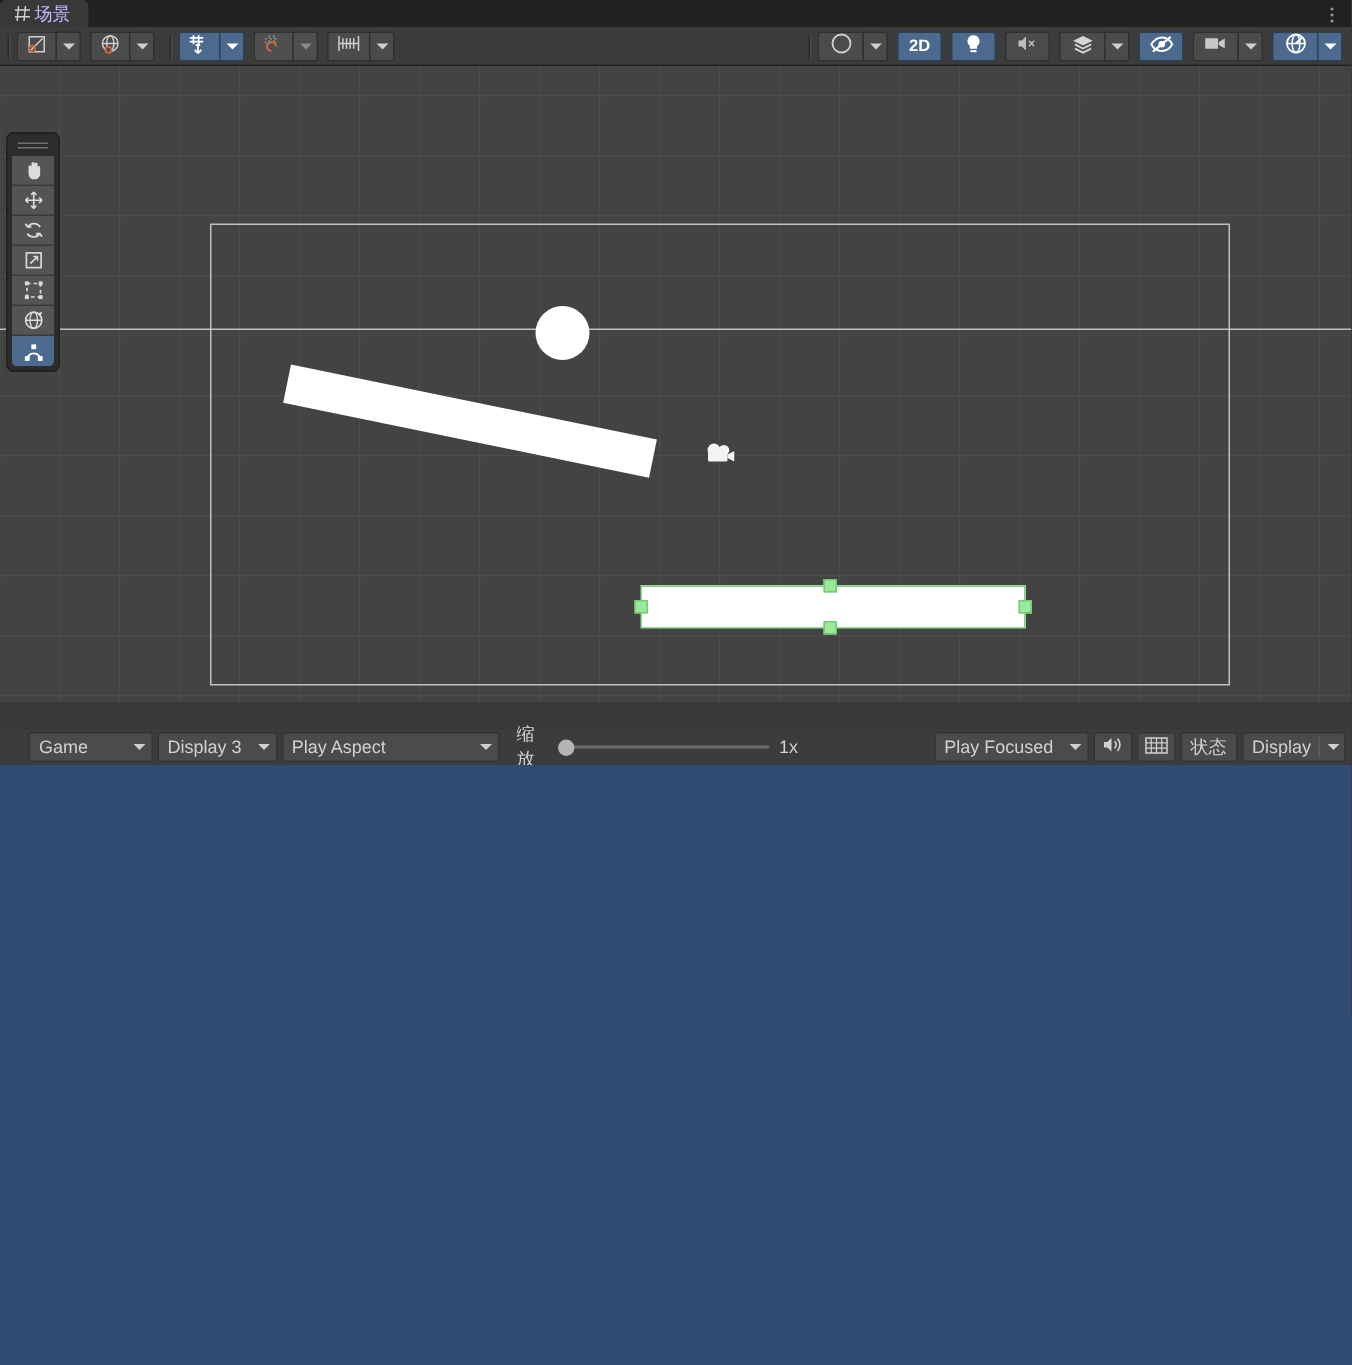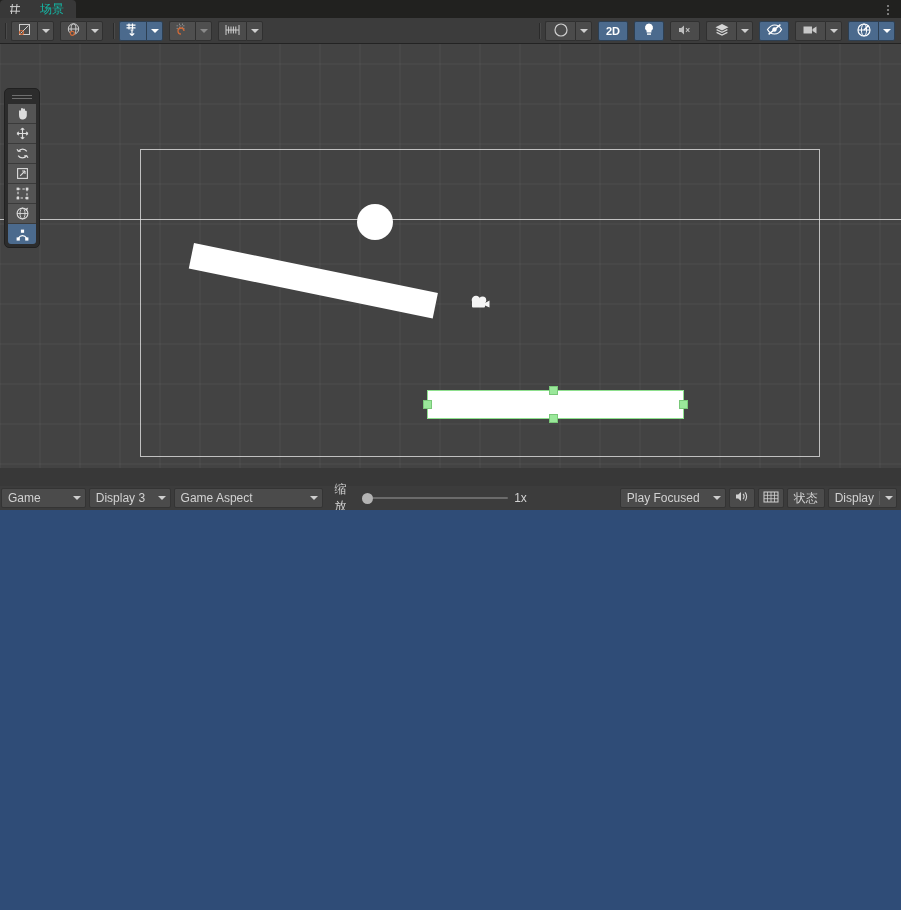"场景" .tab { color: #14b8a6 -> #c4b5fd; gap: 19px -> 2px }
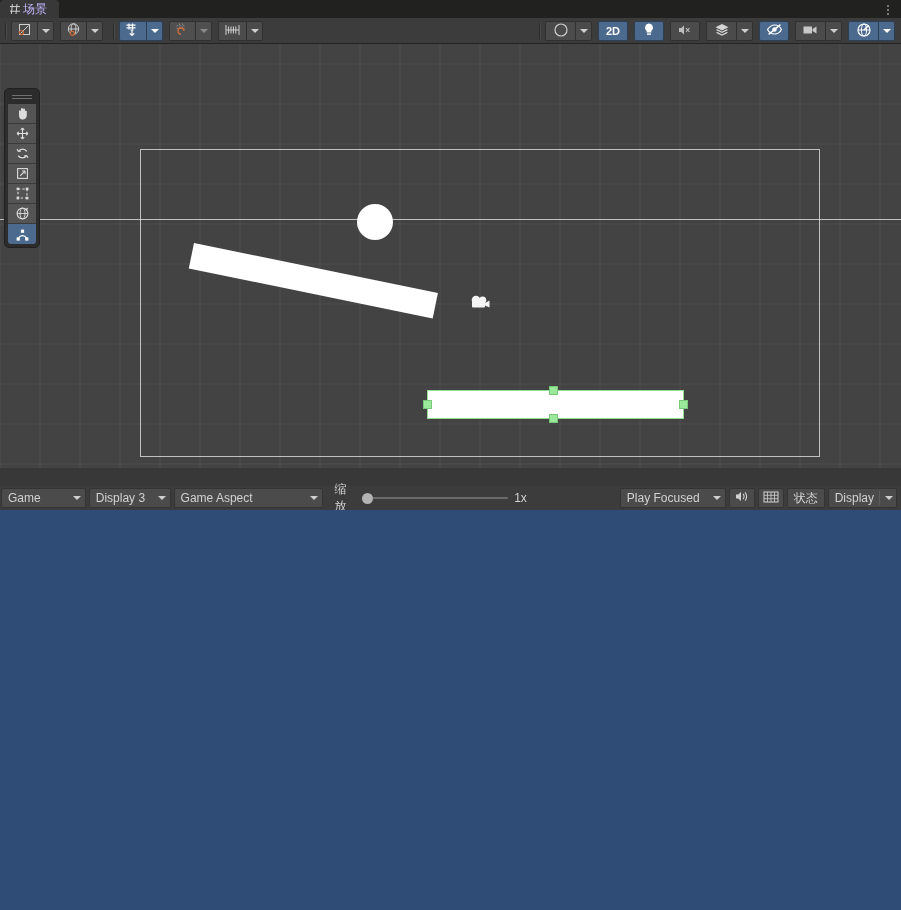"Game" div.gt-field { margin-left: 1px -> 19px }
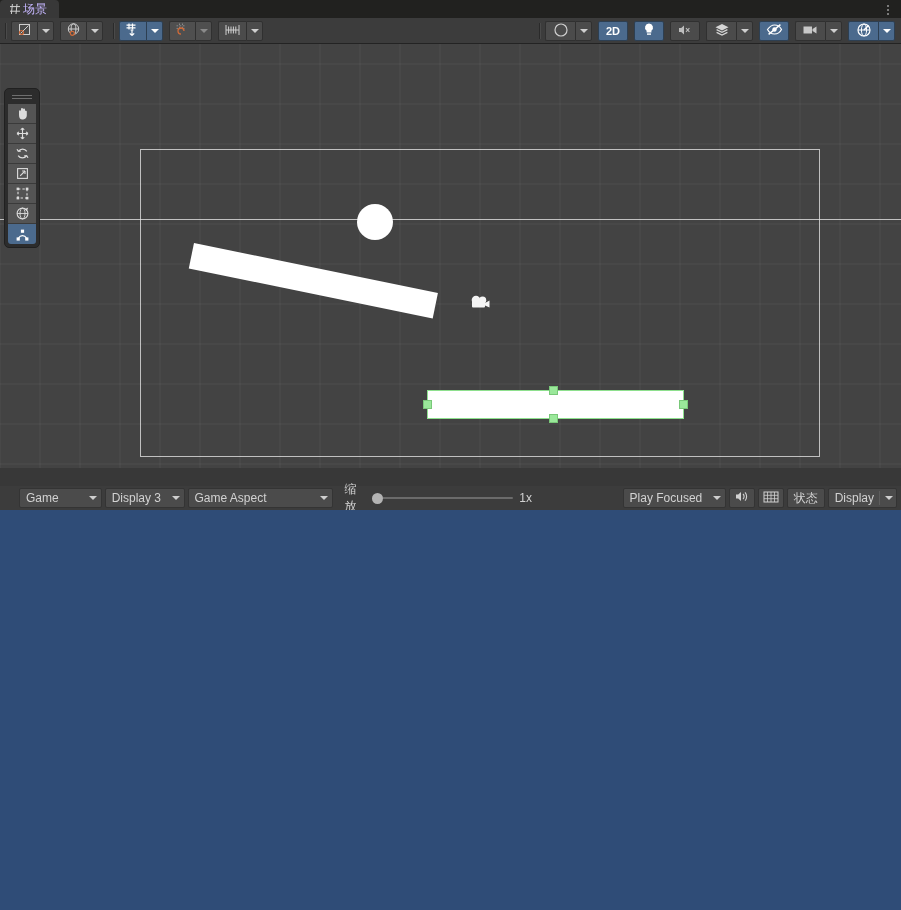"Game Aspect" span { text: Game -> Play }
